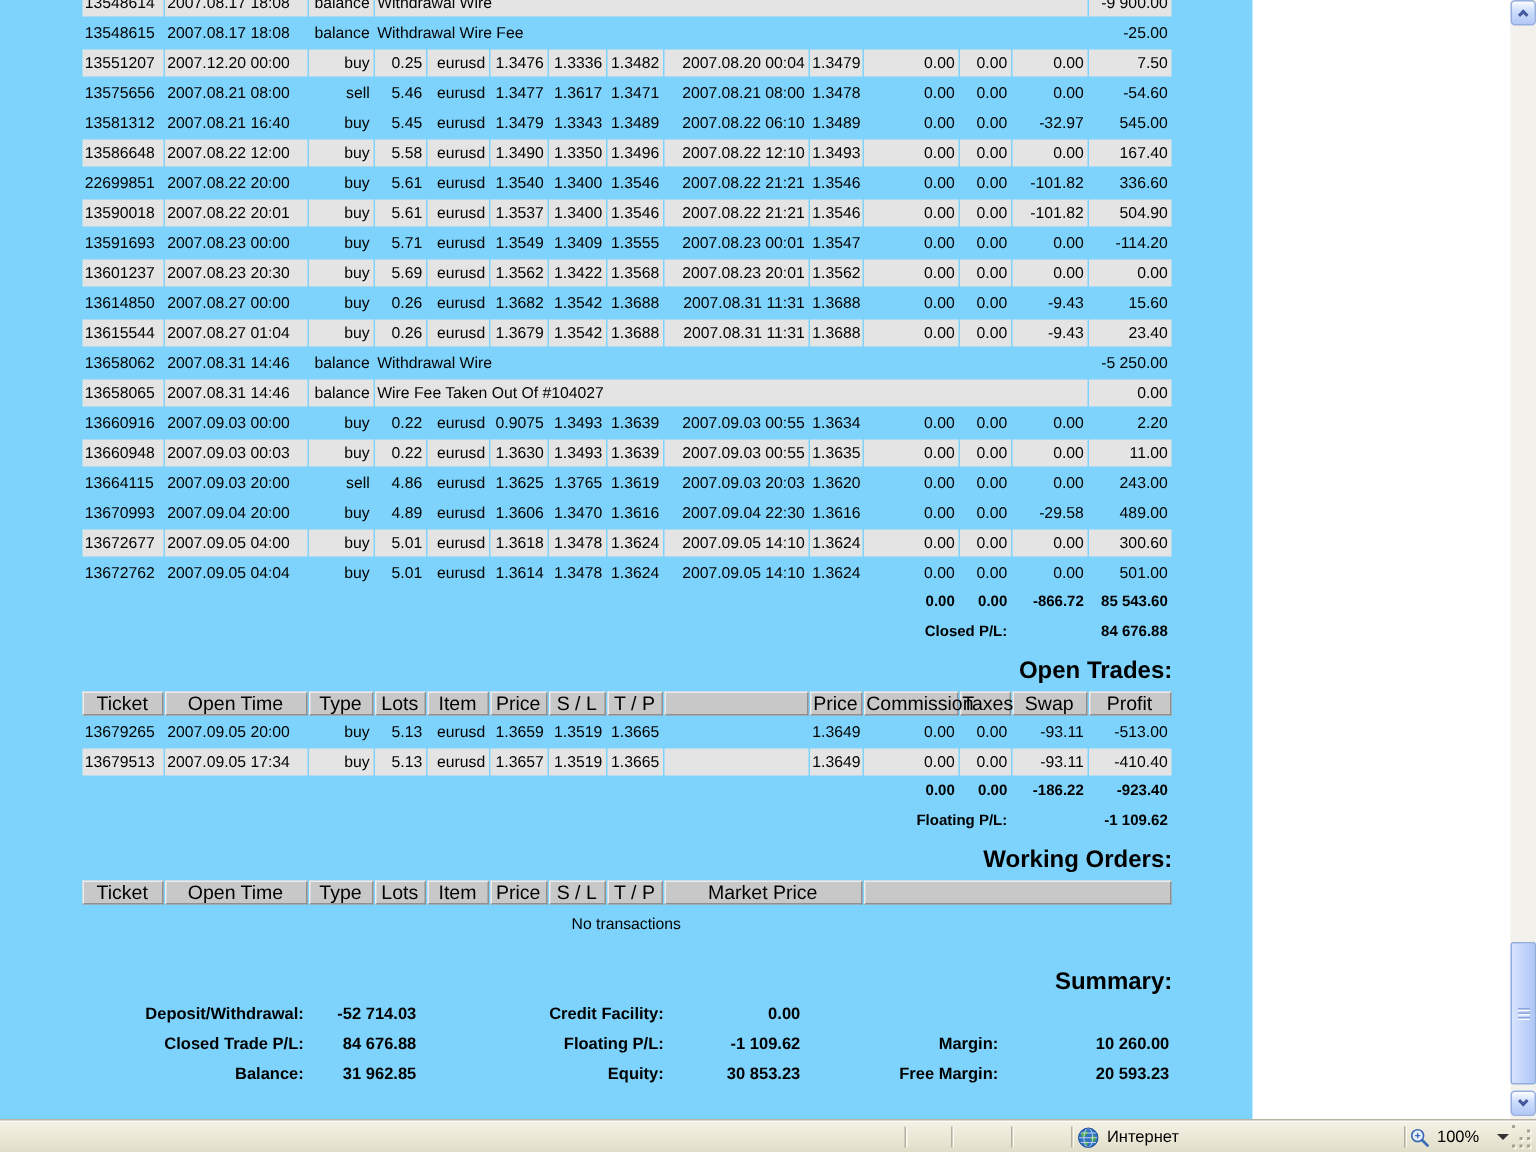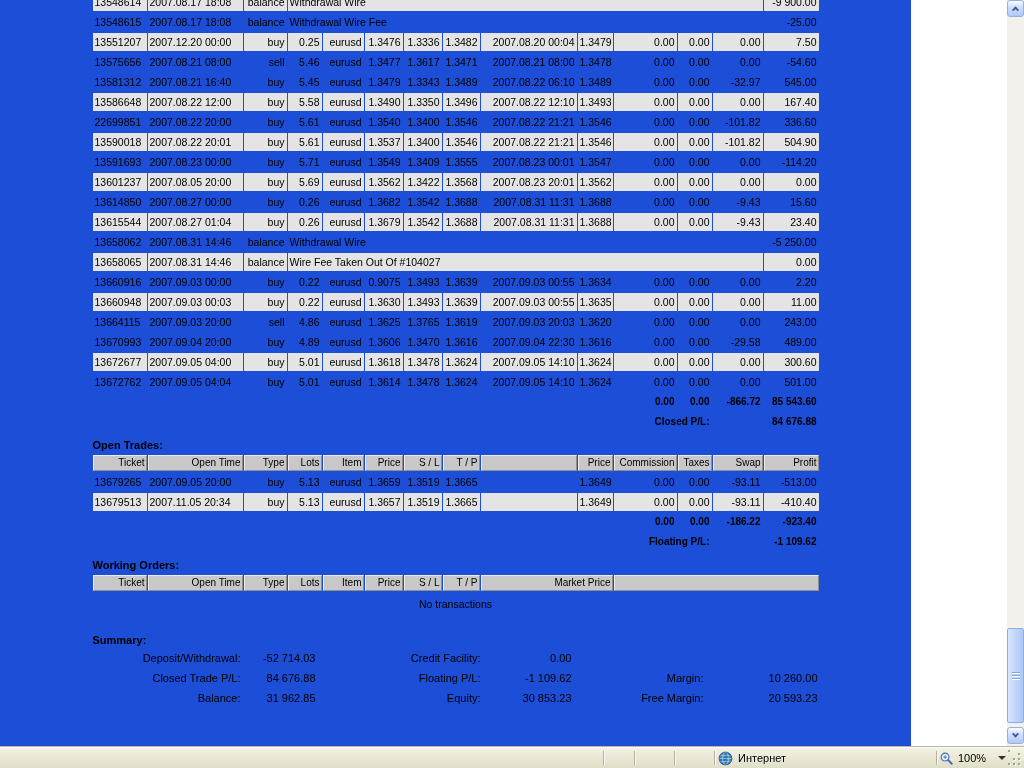"13548614" .viewport { background: #1d4ed8 -> #7dd3fc; width: 911px -> 835px }
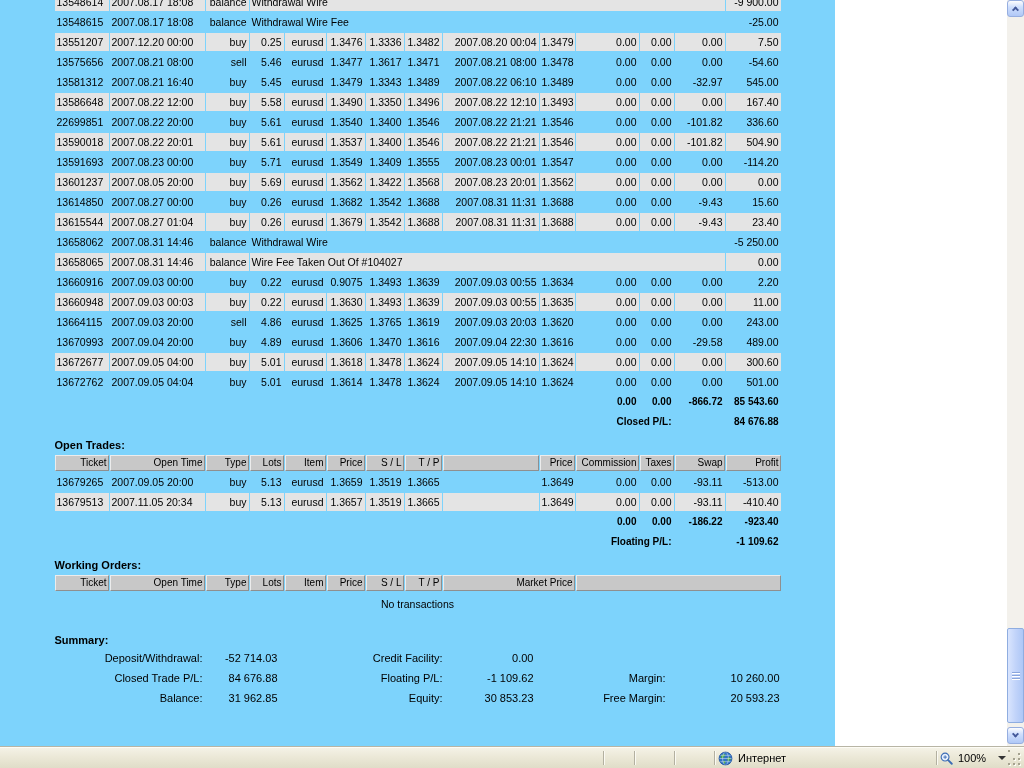"2007.08.05 20:00" td.l { text: 2007.08.05 20:00 -> 2007.08.23 20:30 }
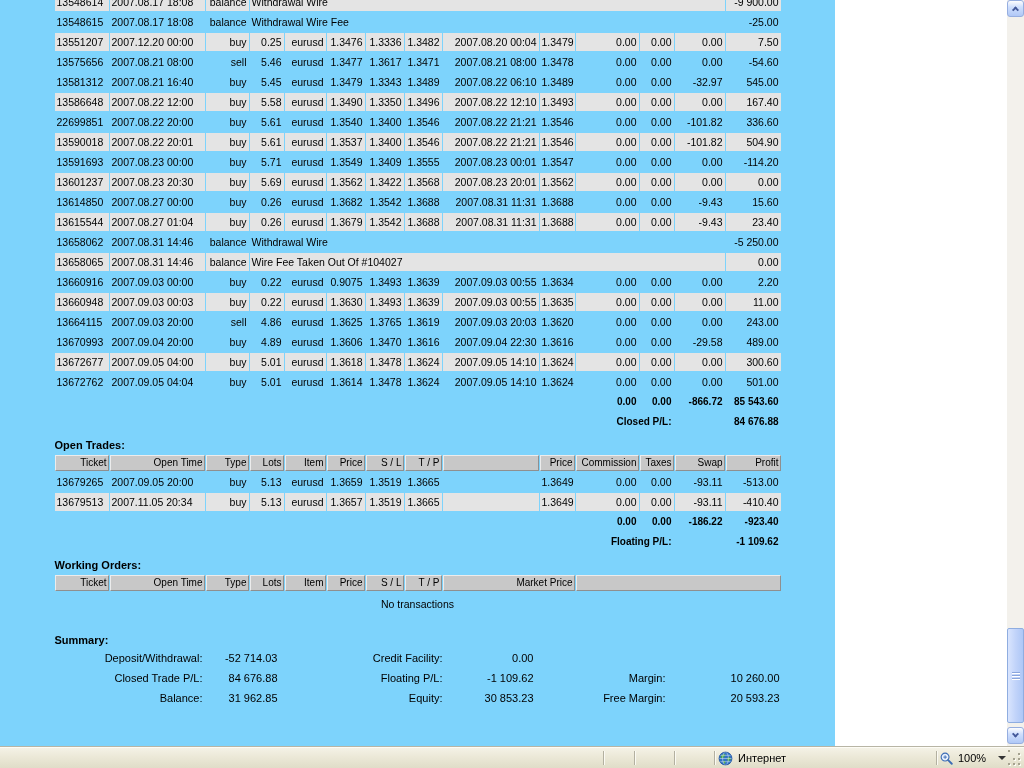"Open Trades:" .sec { font-size: 11px -> 16px; text-align: none -> right }
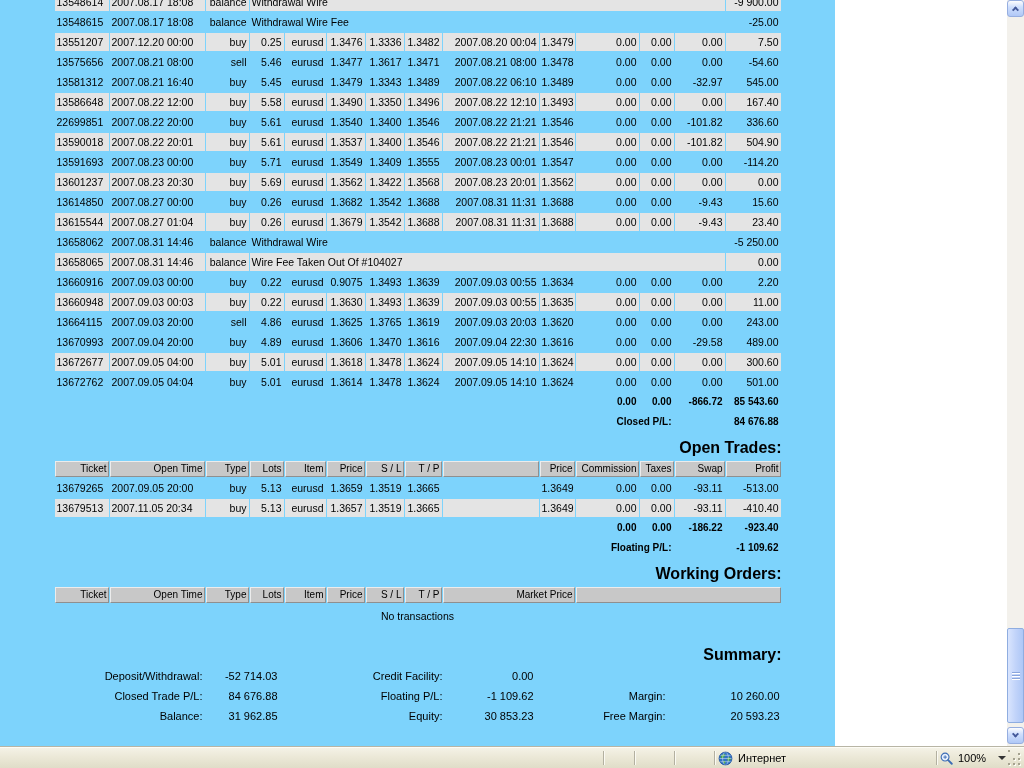"Ticket" table.trades th { font-size: 10px -> 13px; text-align: right -> center }
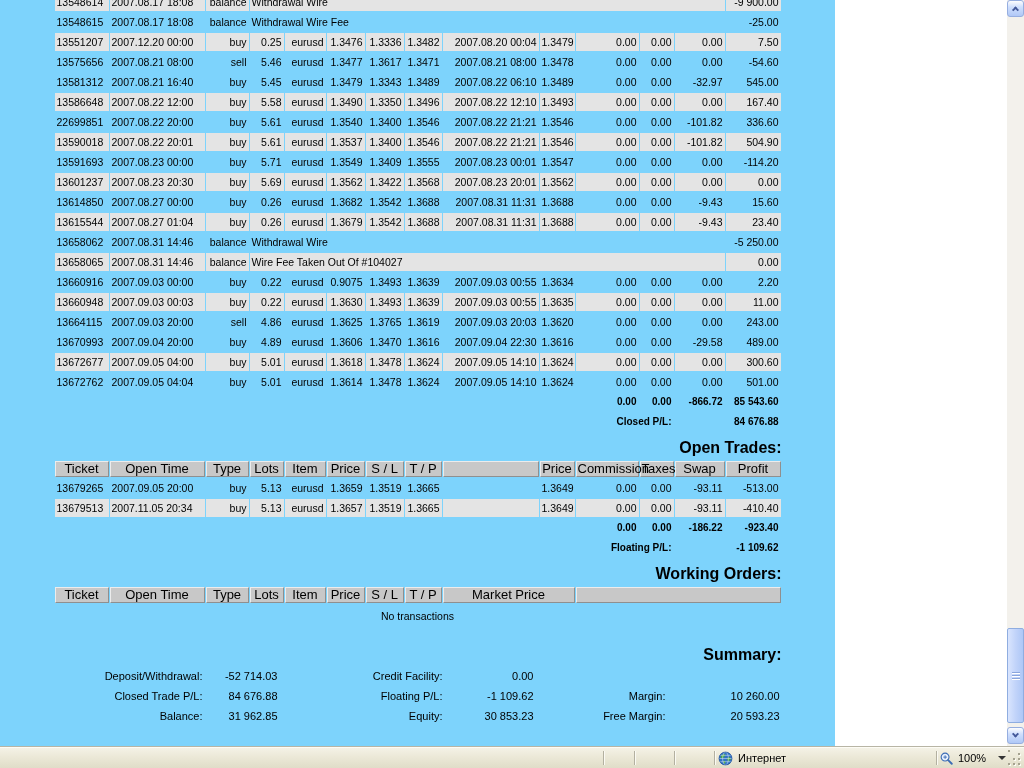"2007.11.05 20:34" td.l { text: 2007.11.05 20:34 -> 2007.09.05 17:34 }
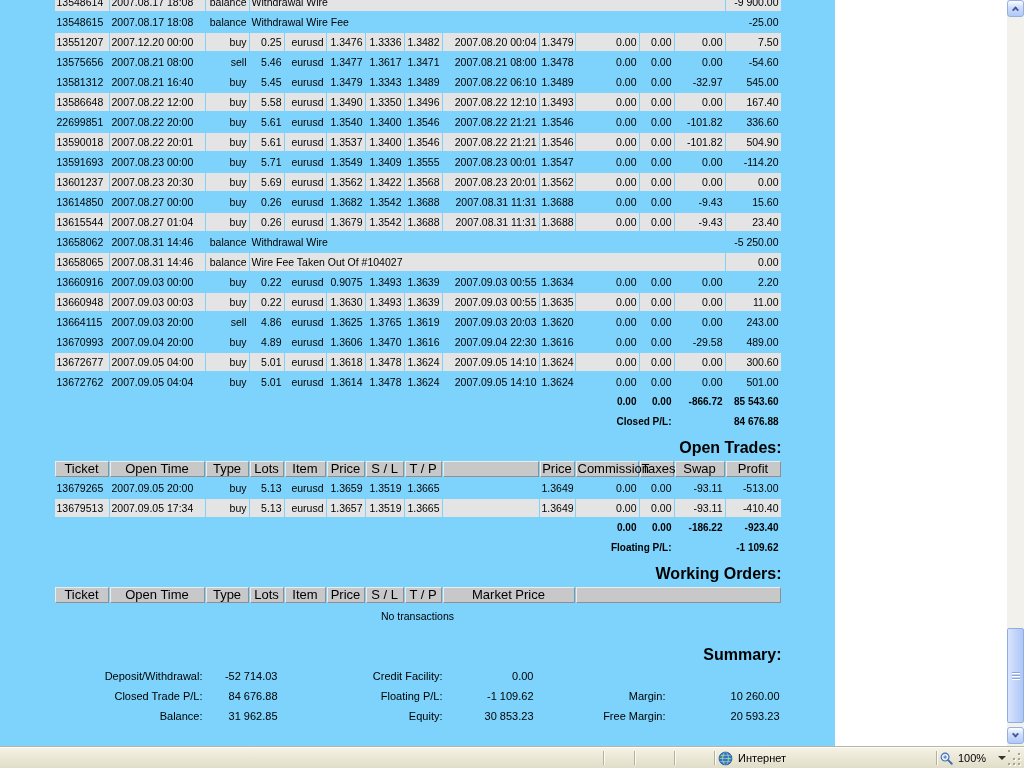"Deposit/Withdrawal:" table.summary td { font-weight: normal -> bold }
